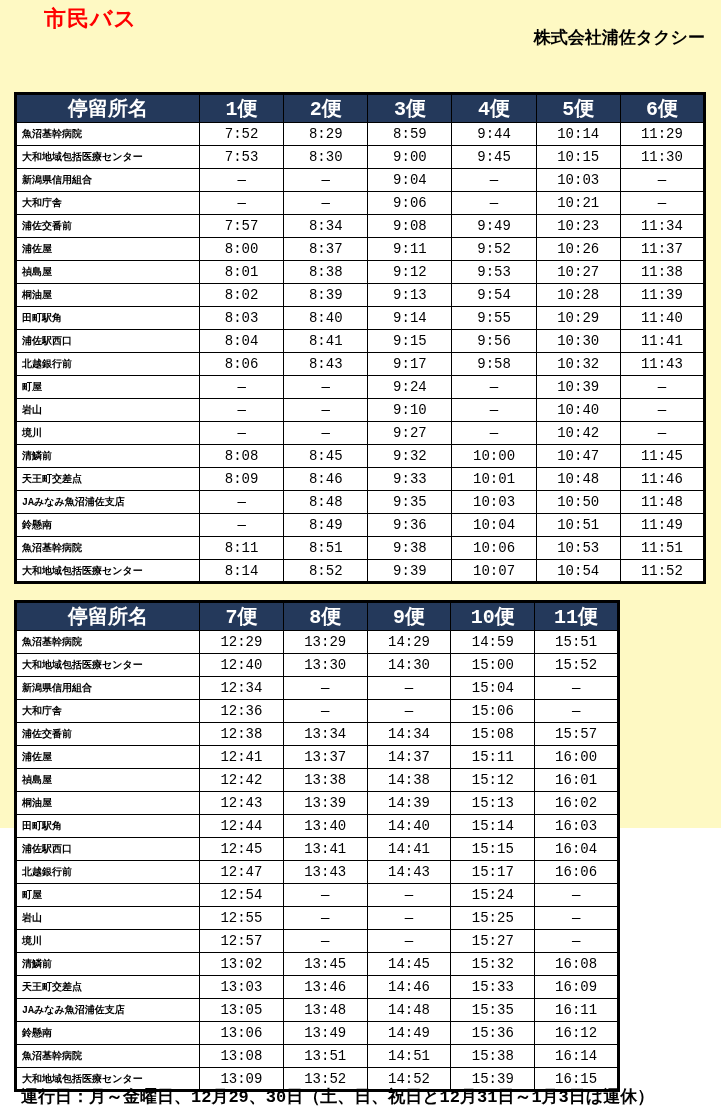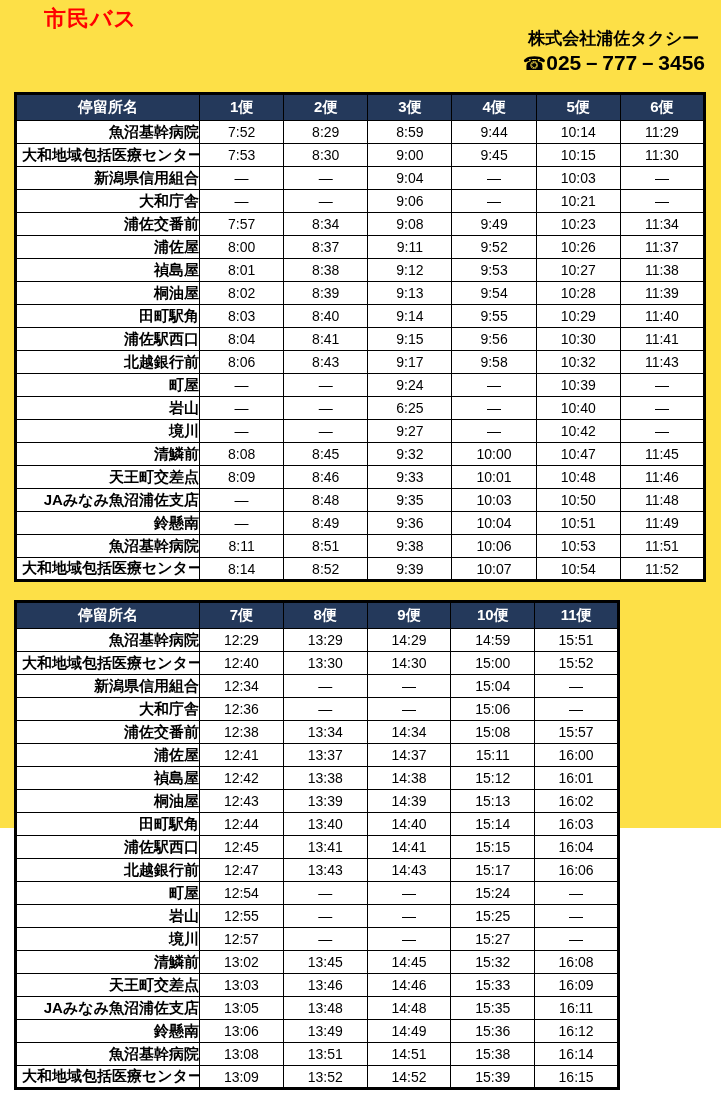"市民バス" .page { background: #fde047 -> #fef9c3; font-family: none -> Liberation Mono, monospace }
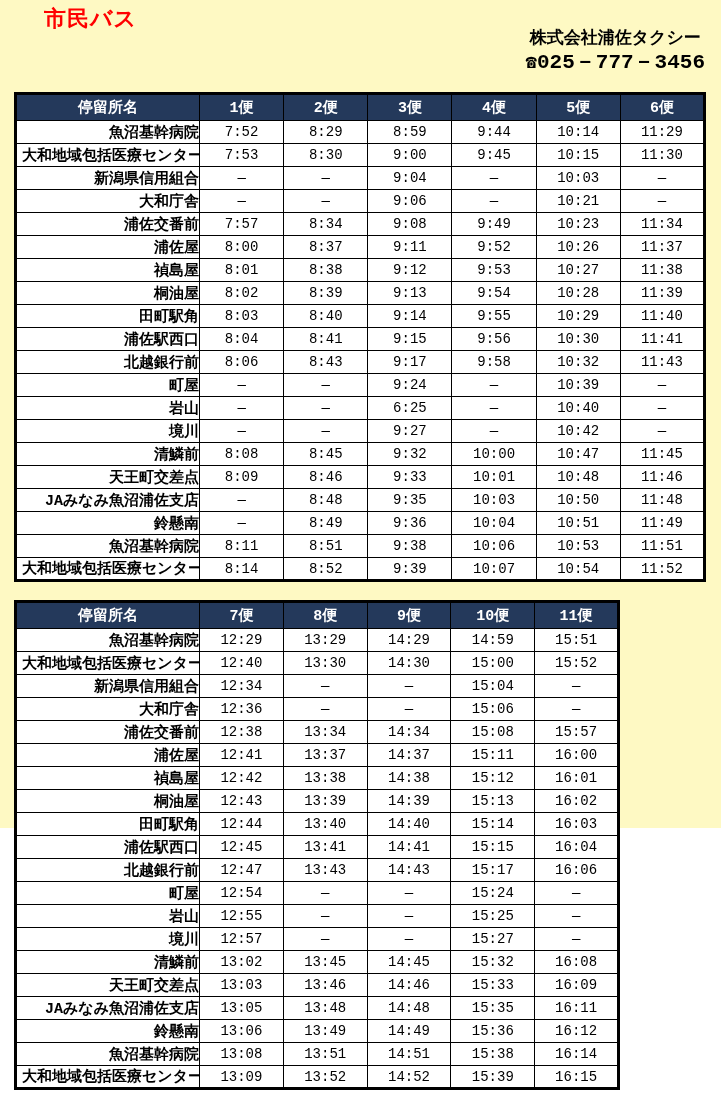"☎025－777－3456" div.company-phone { html: <div> <span>☎</span><span>025－777－3456</span> </div> -> none }
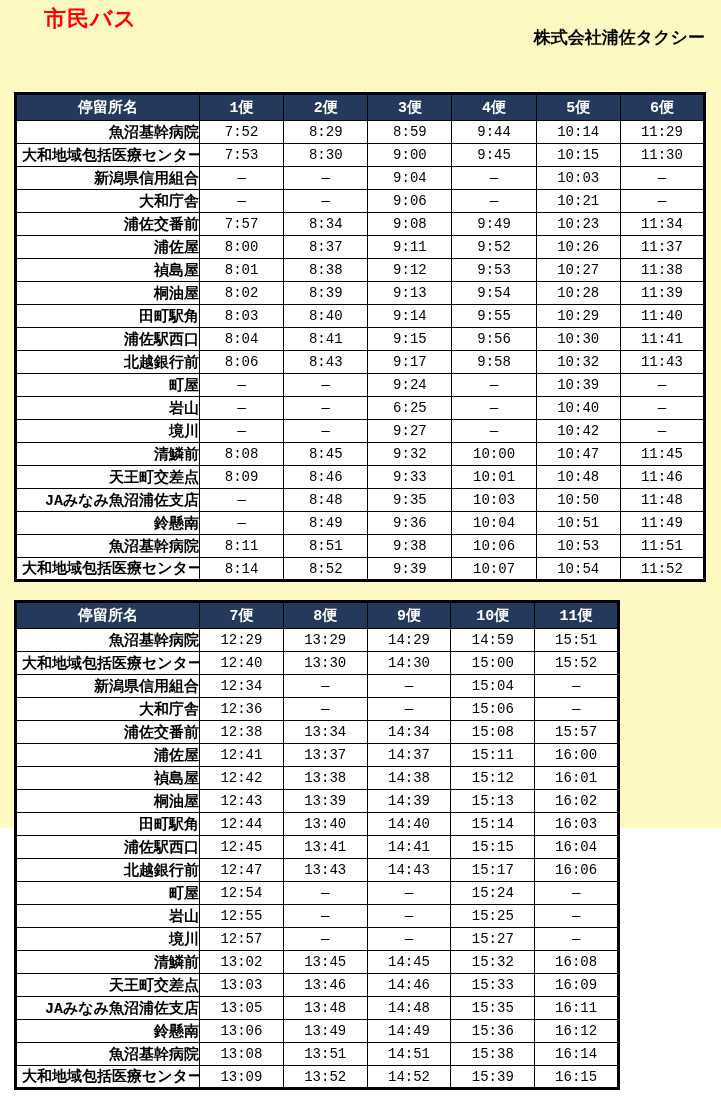"停留所名" table.timetable thead th { font-size: 15px -> 20px }
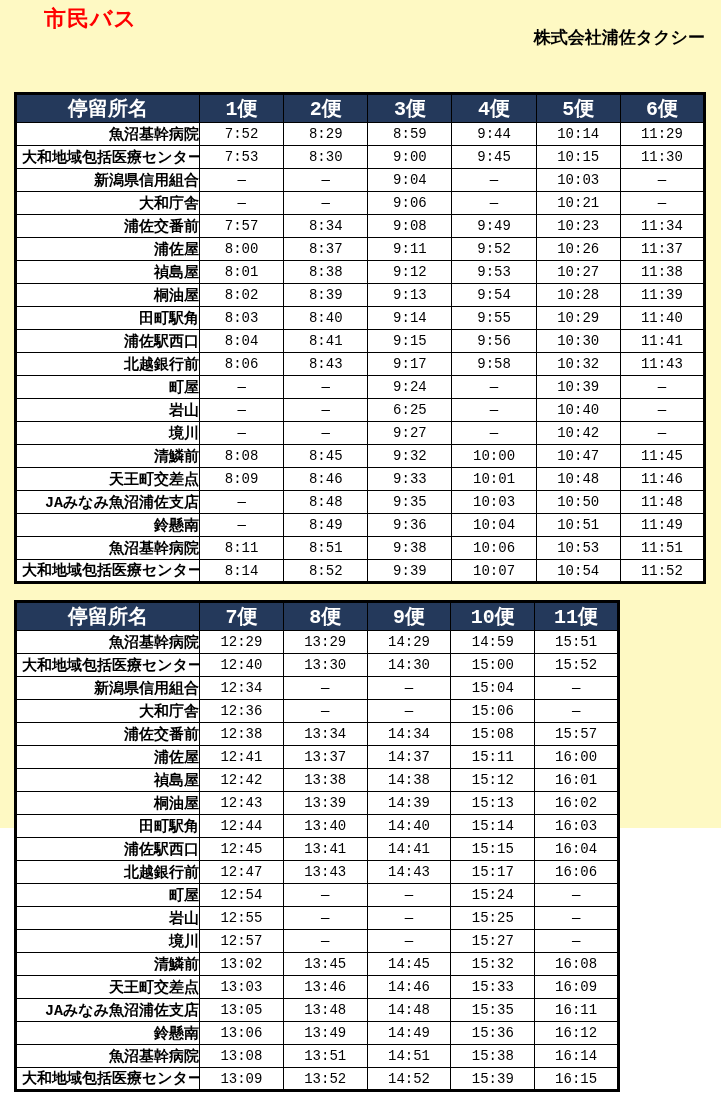"魚沼基幹病院" table.timetable tbody th.stop { font-size: 15px -> 10px; text-align: right -> left }
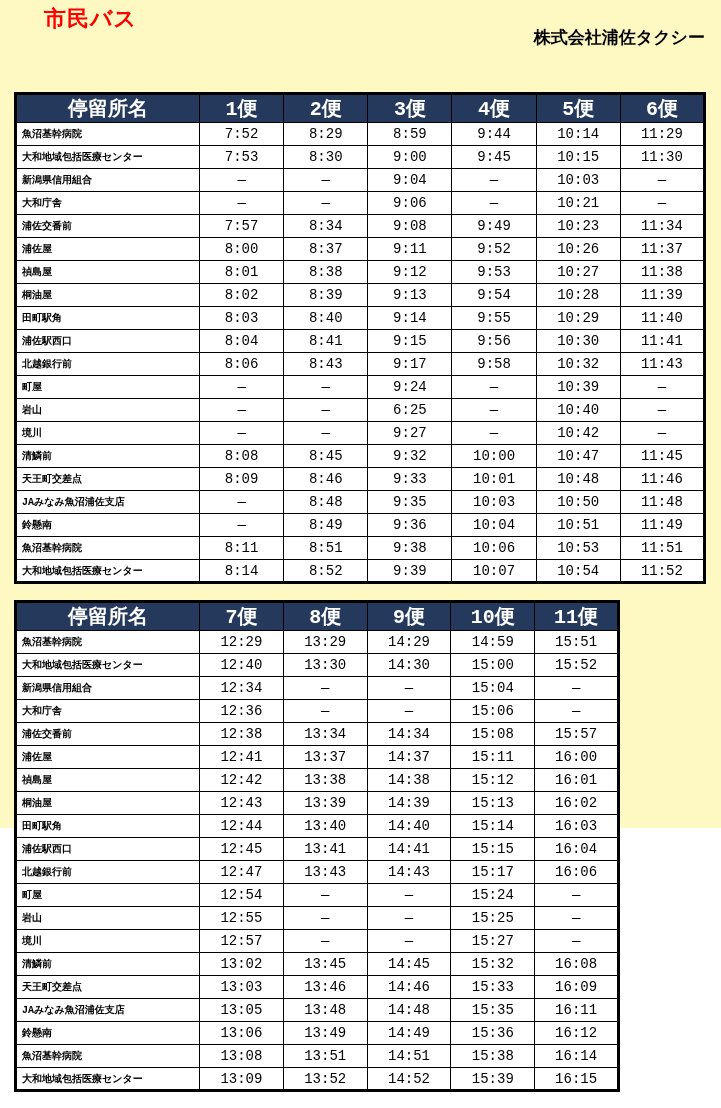"6:25" td { text: 6:25 -> 9:10 }
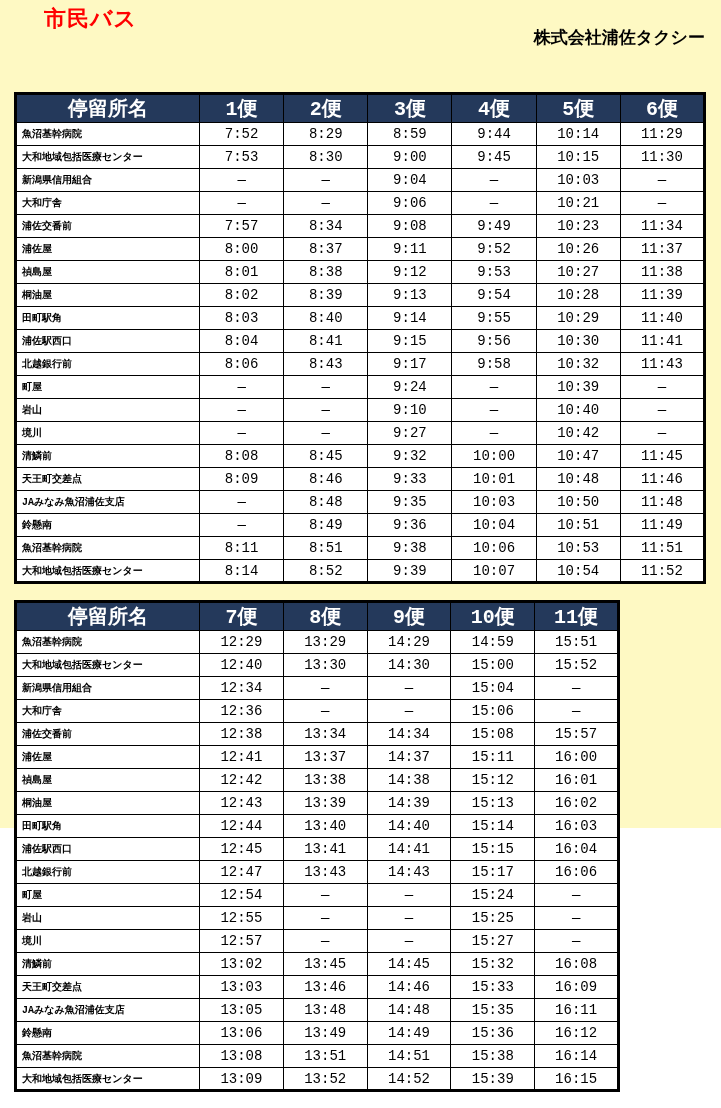"運行日：月～金曜日、12月29、30日（土、日、祝日と12月31日～1月3日は運" div.footer-note { html: none -> <div>運行日：月～金曜日、12月29、30日（土、日、祝日と12月31日～1月3日は運休）</div> }
